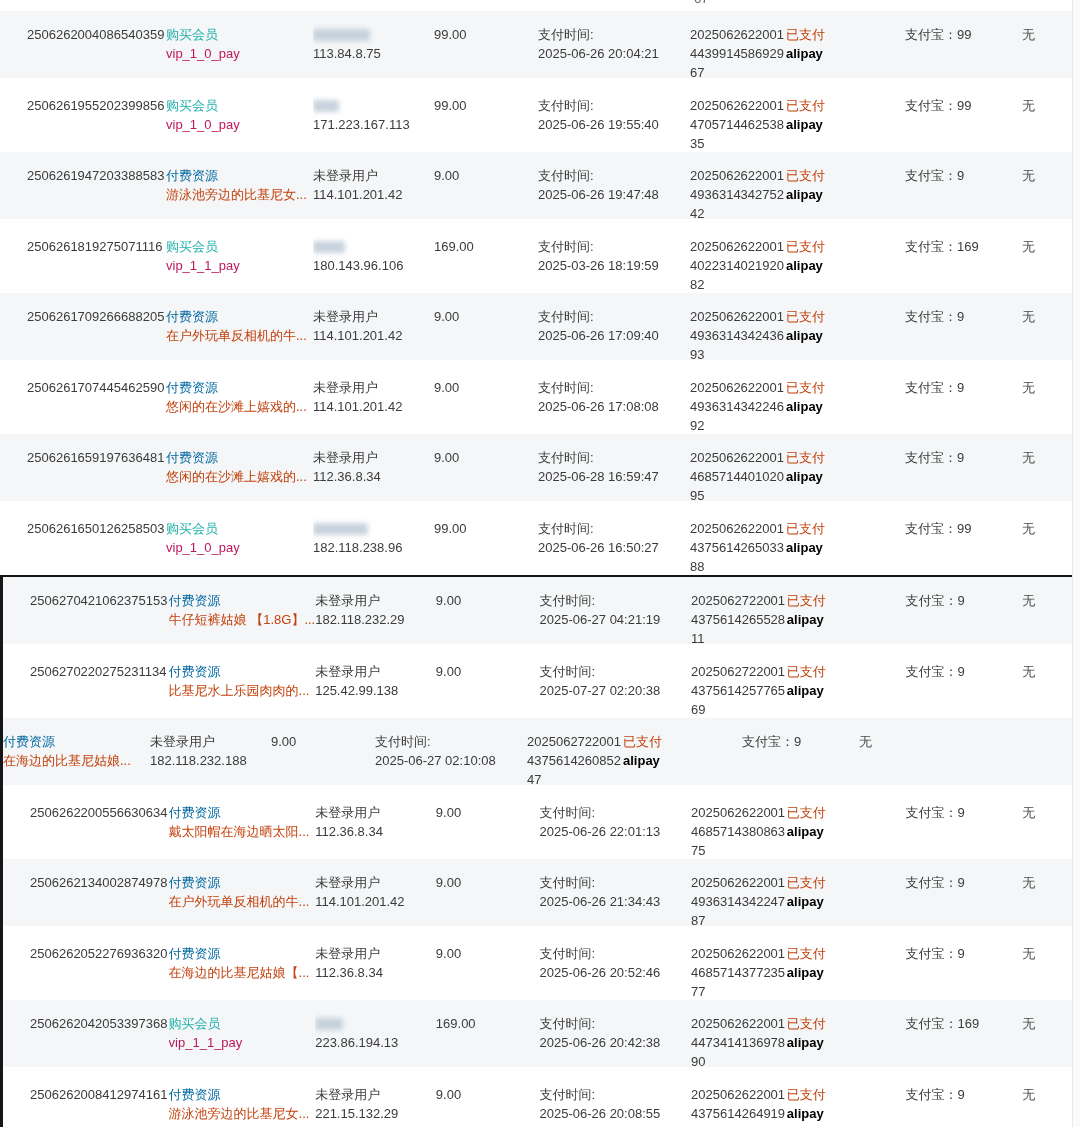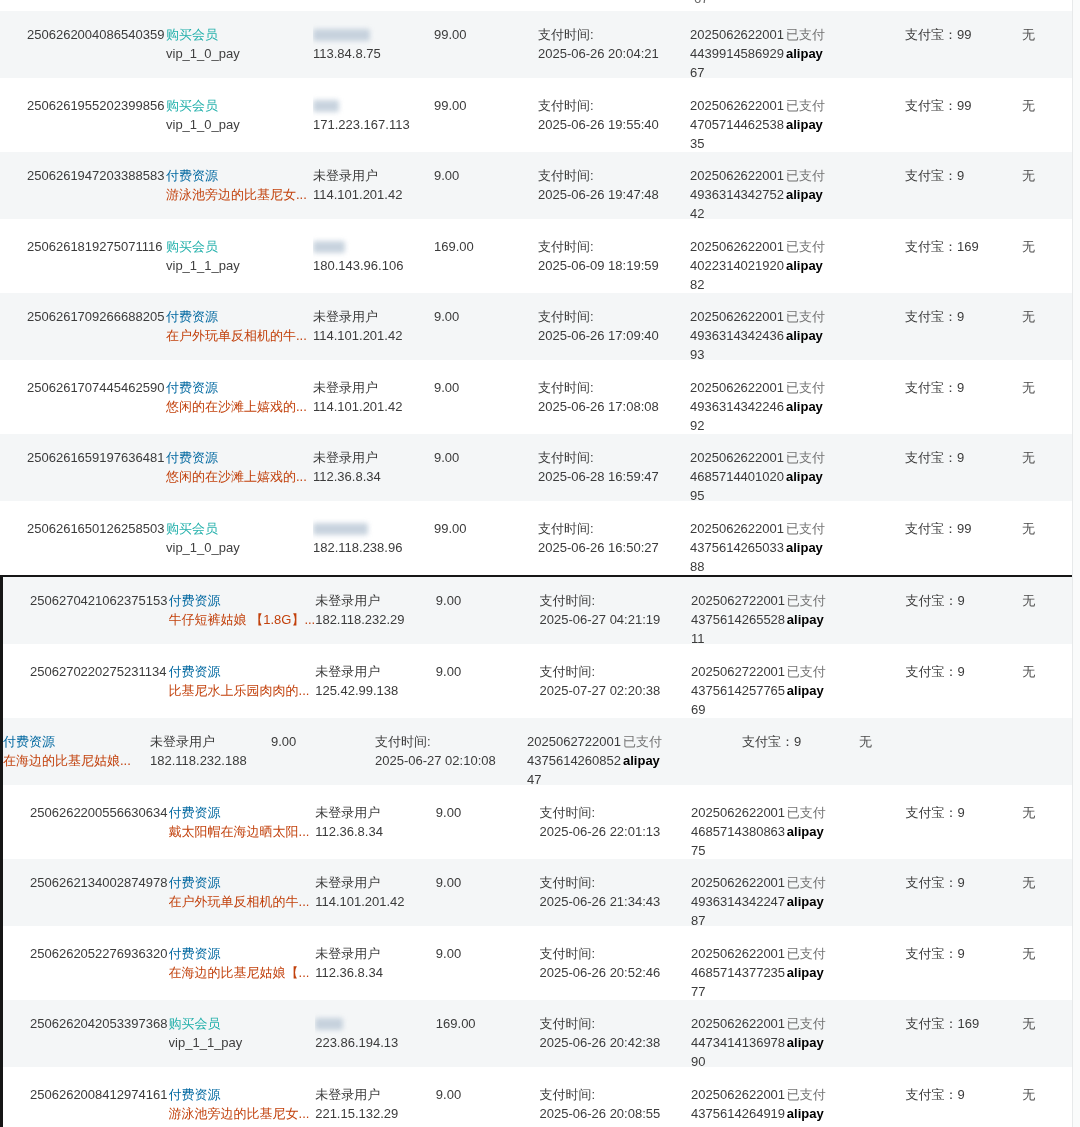"已支付" .paid { color: #737373 -> #c2410c }
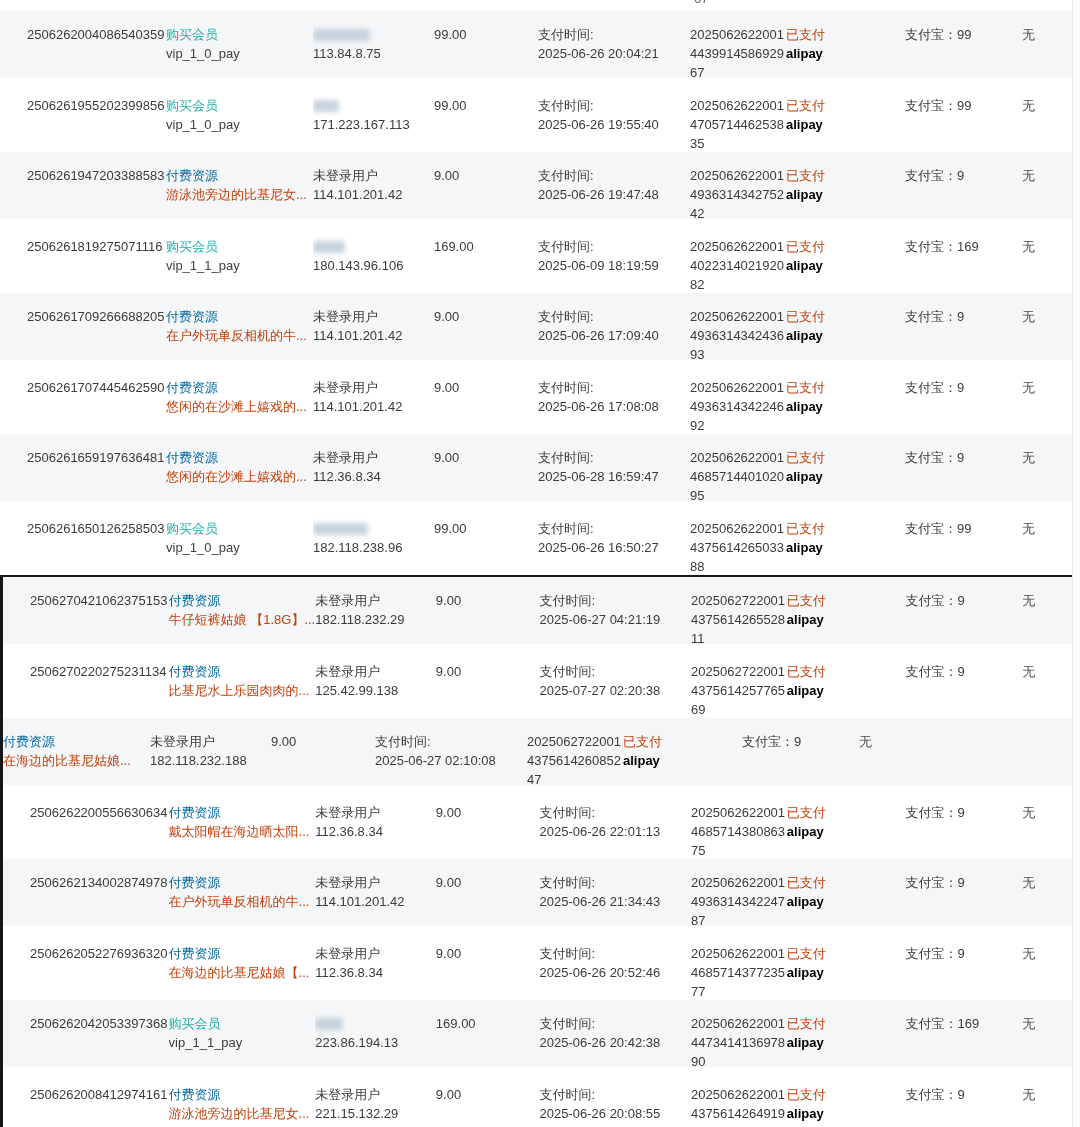"vip_1_0_pay" .type-sub.plain { color: #404040 -> #be185d }
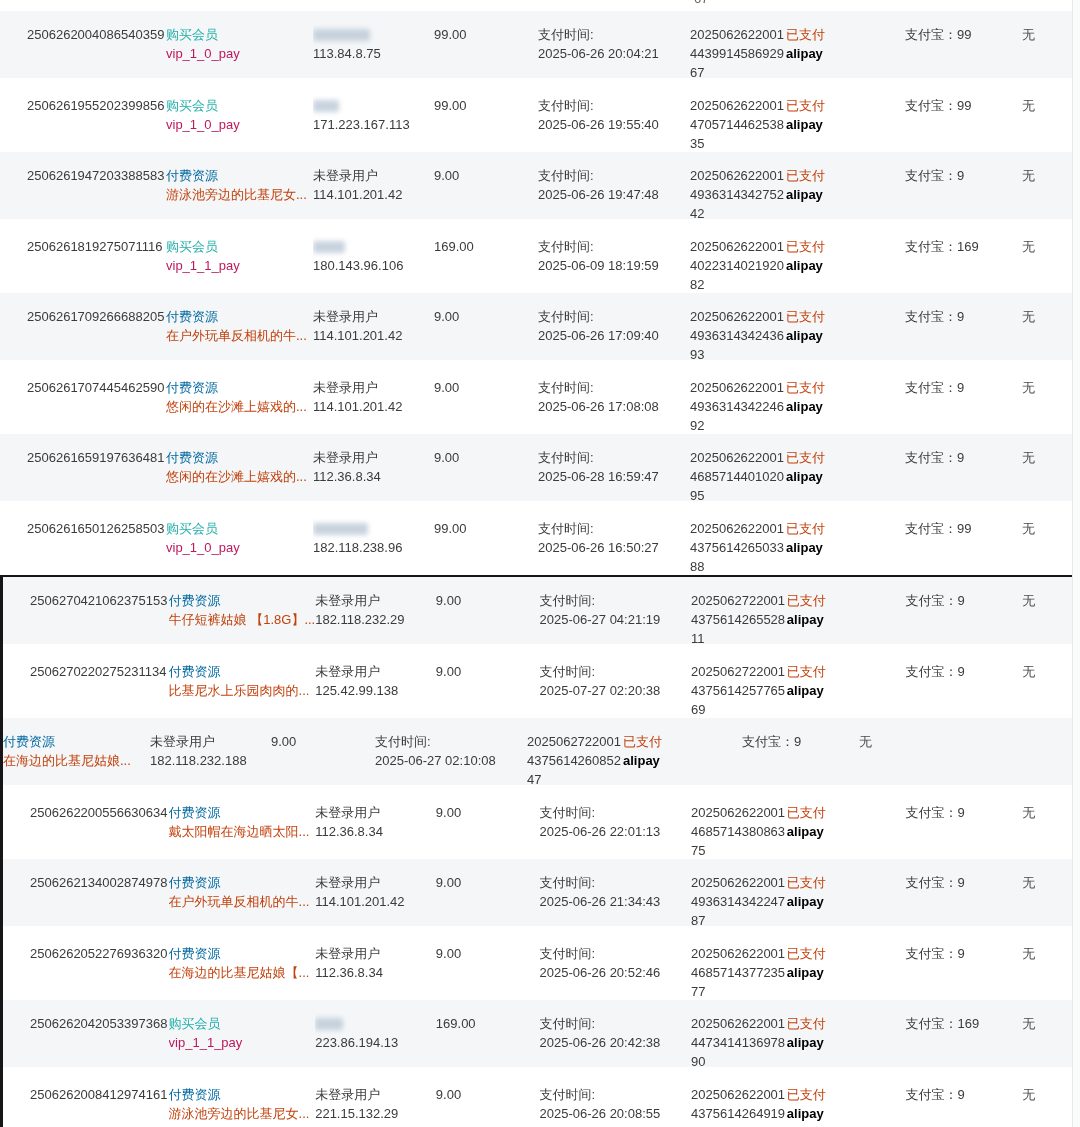"2025-06-09 18:19:59" div { text: 2025-06-09 -> 2025-03-26 }
